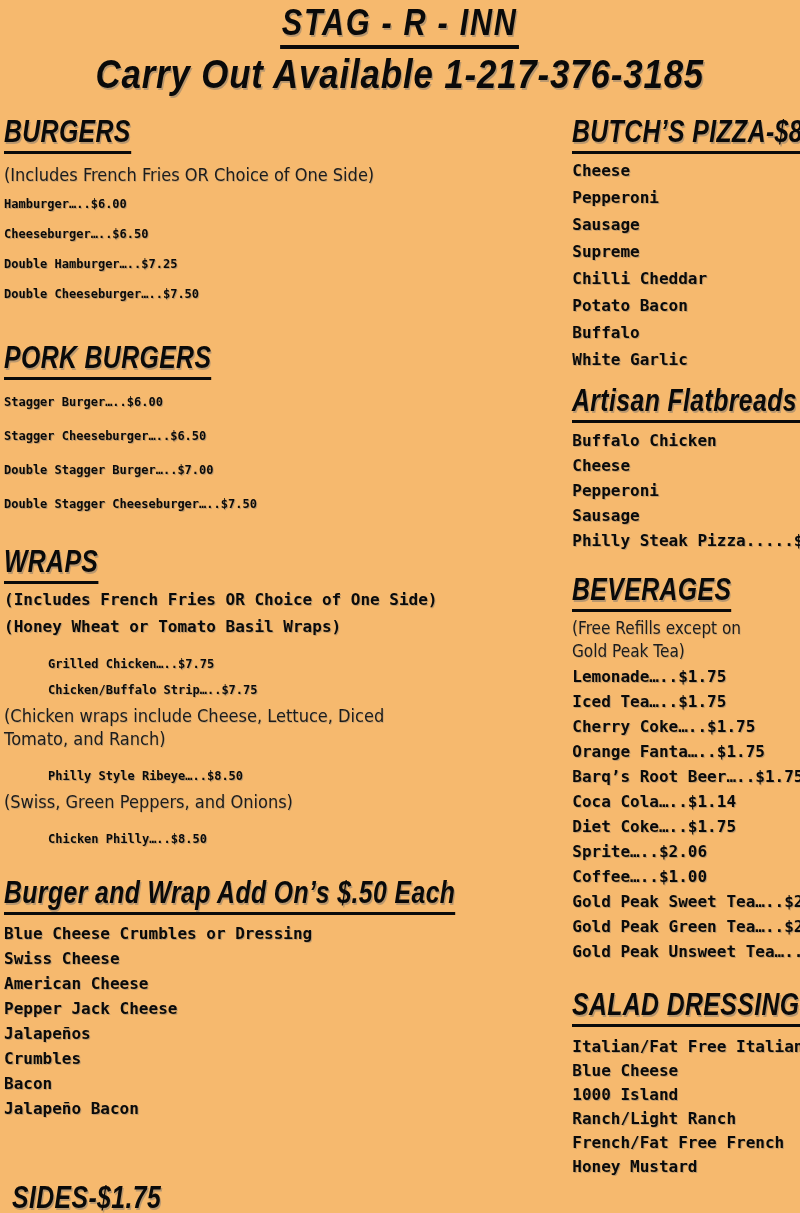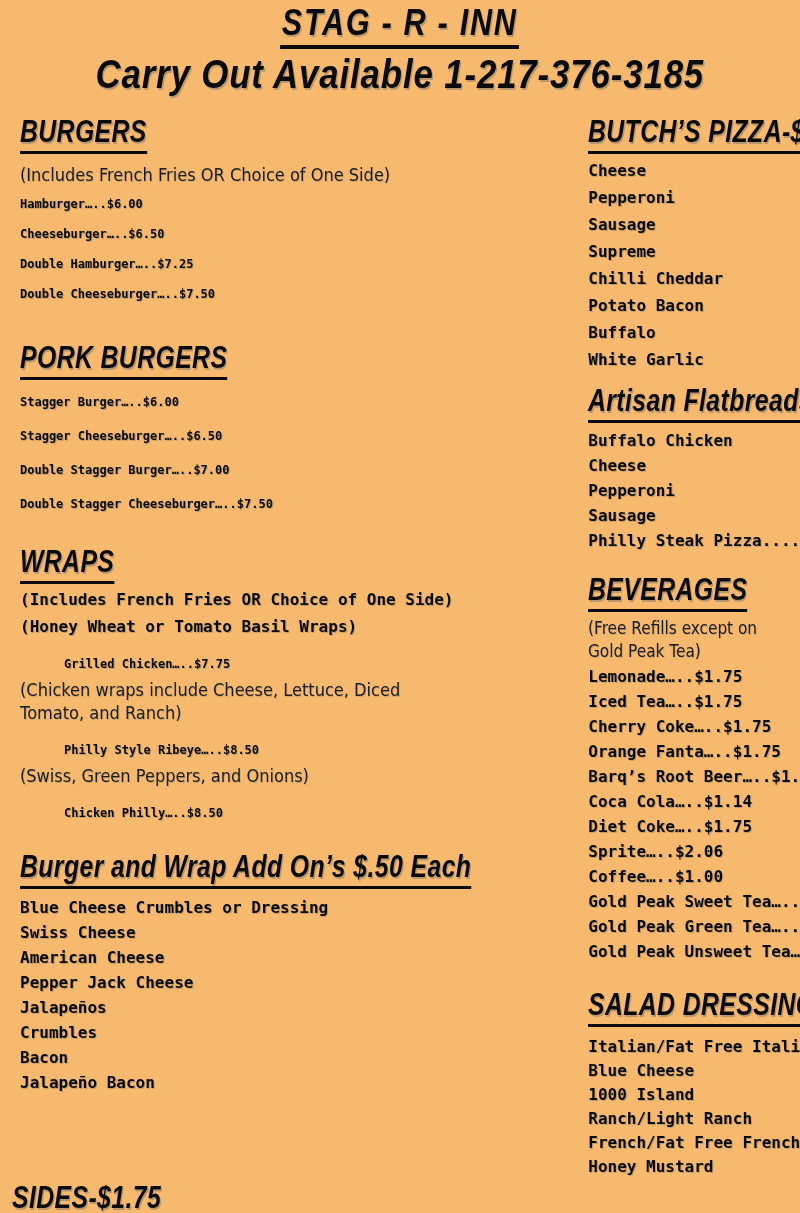"BURGERS" .col-left { padding-left: 20px -> 4px }
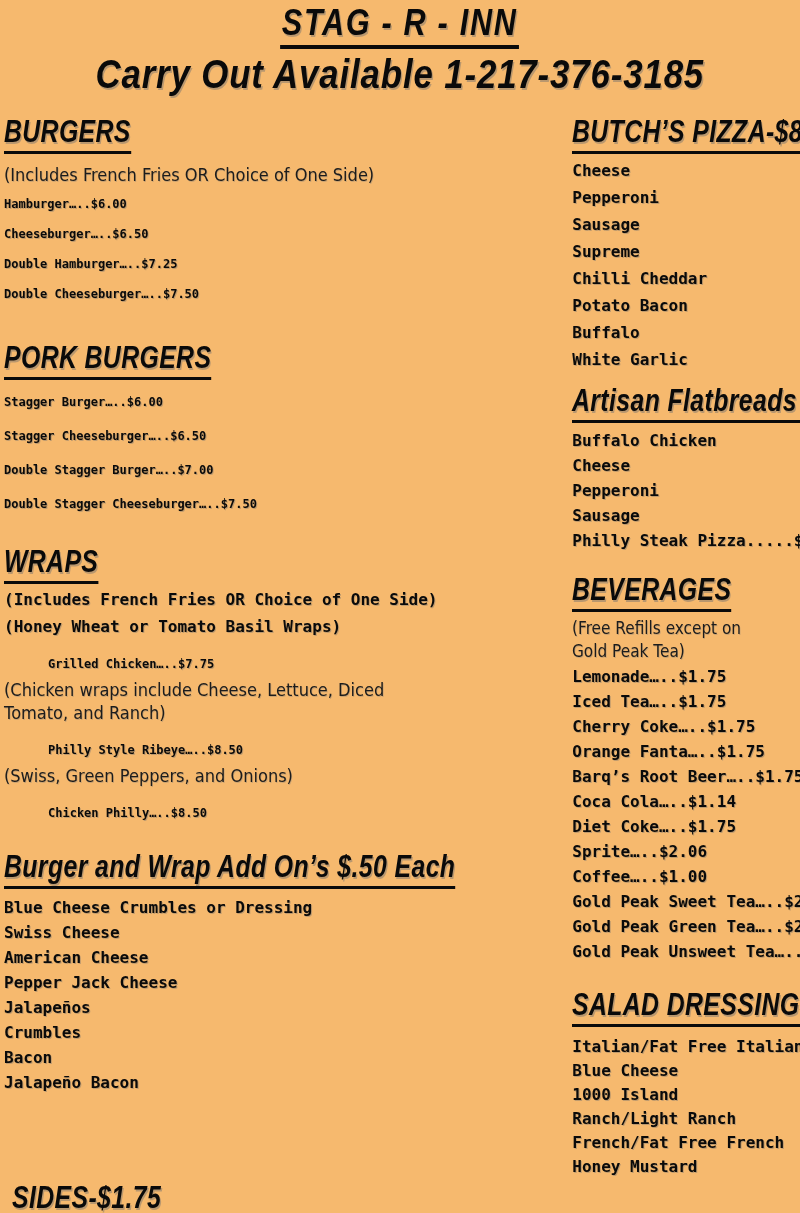"Chicken/Buffalo Strip…..$7.75" div.item { html: none -> <div>Chicken/Buffalo Strip…..$7.75</div> }
